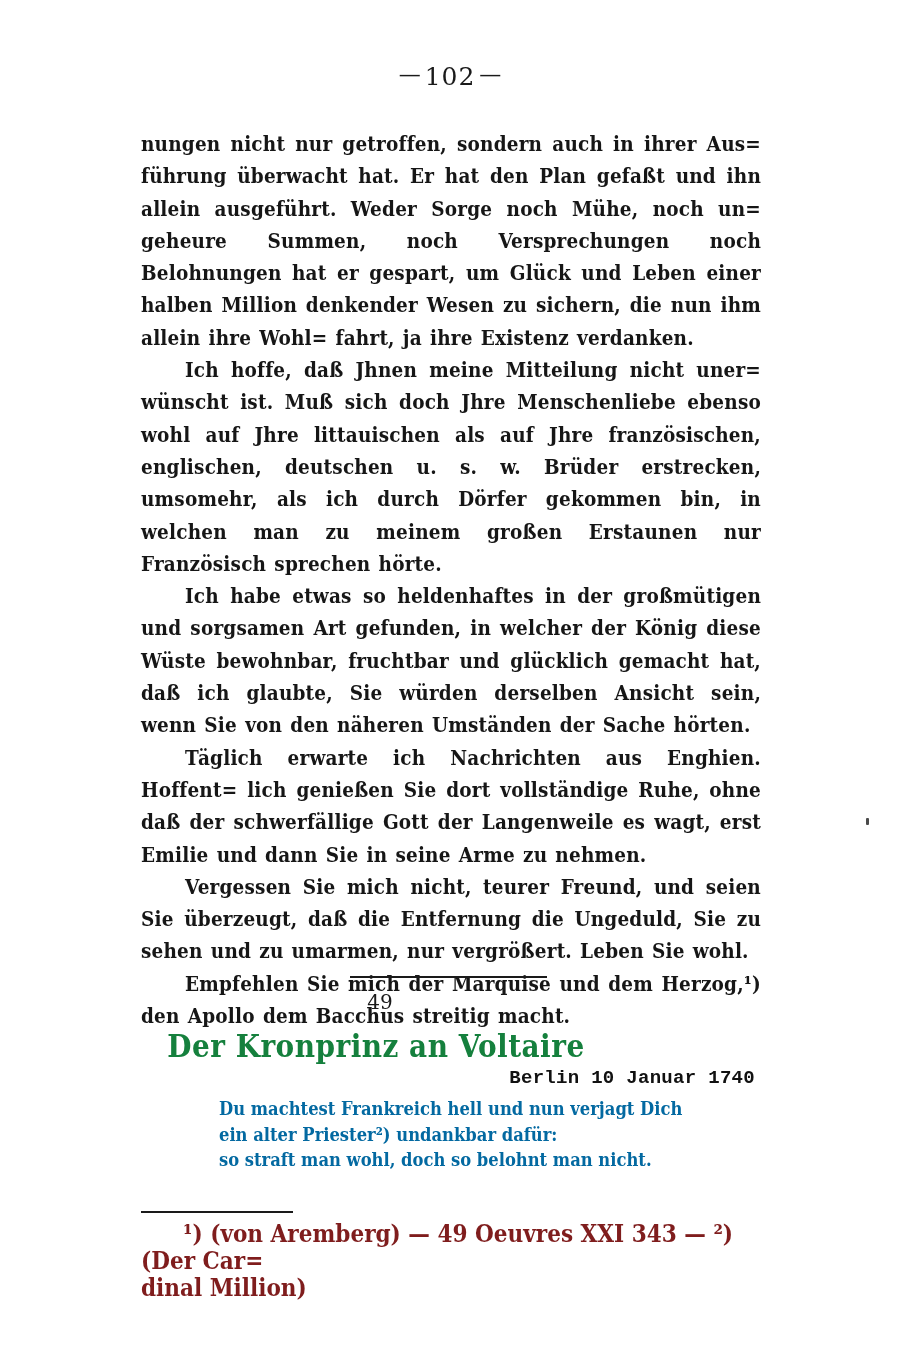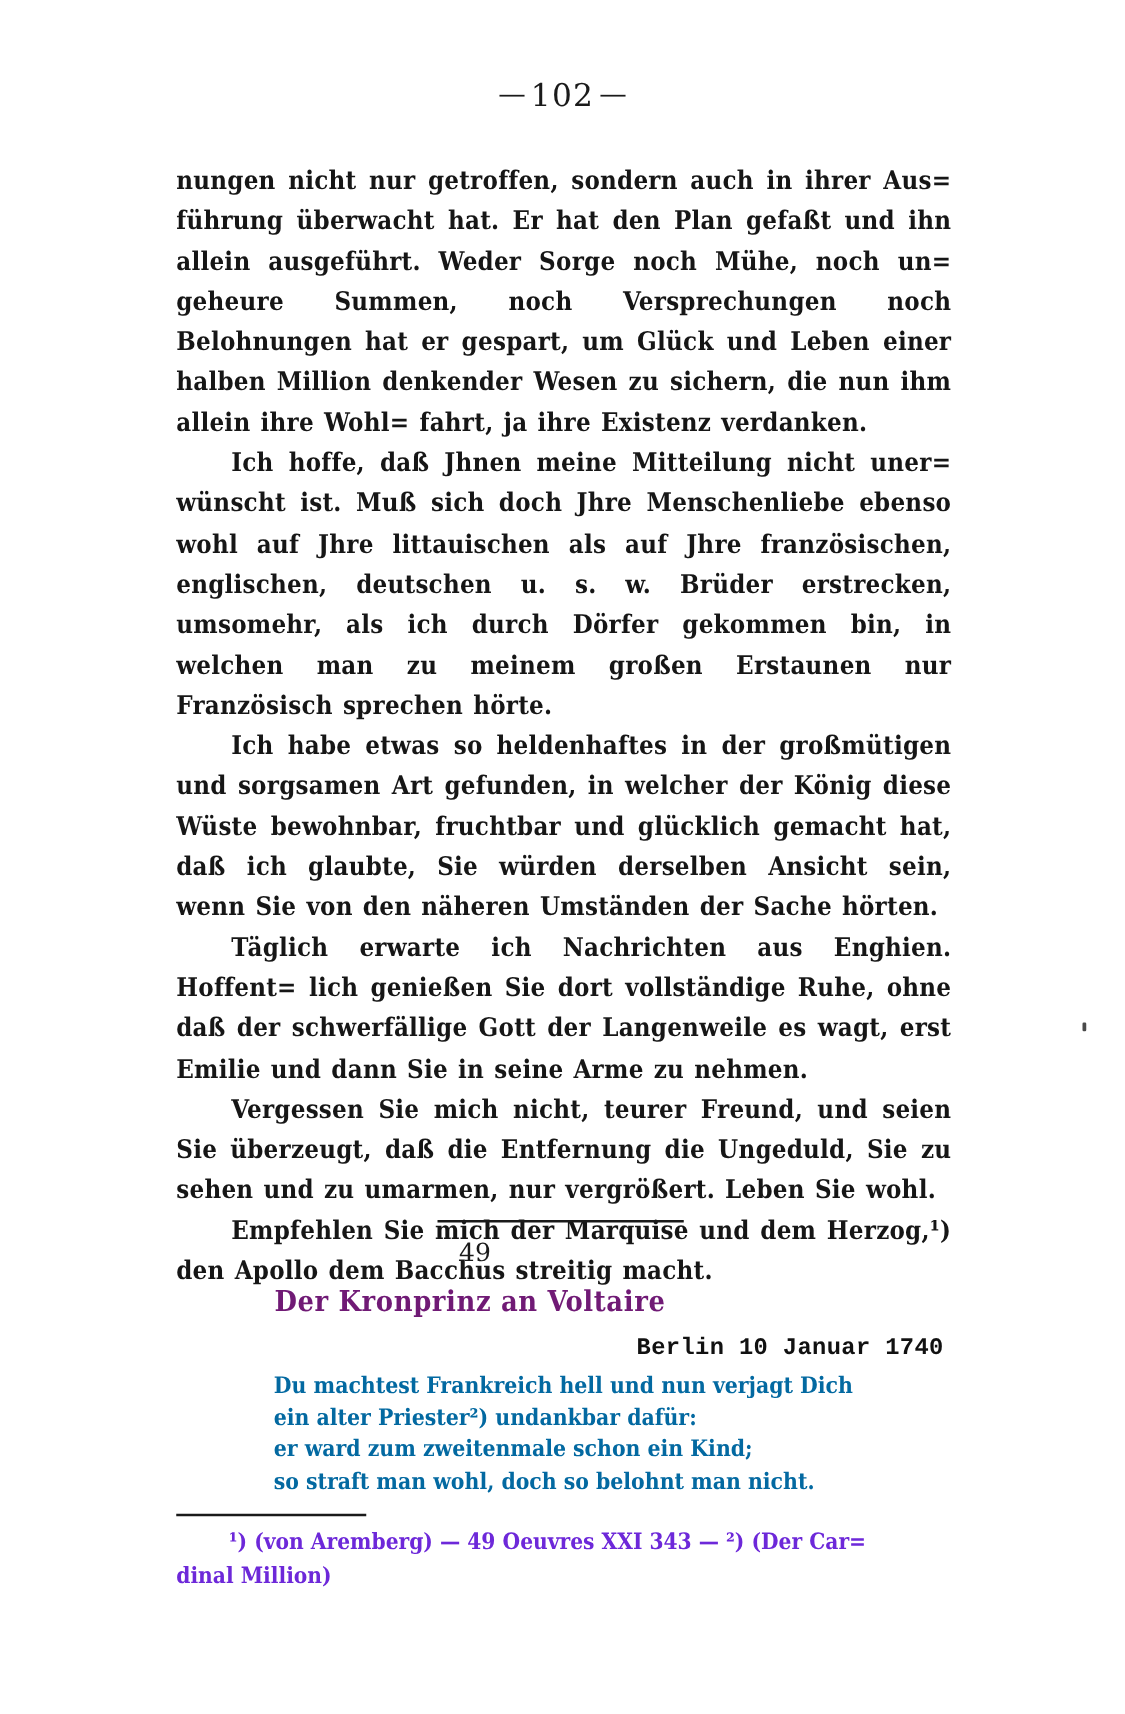"Der Kronprinz an Voltaire" .section-title { color: #701a75 -> #15803d; font-size: 23px -> 31px }
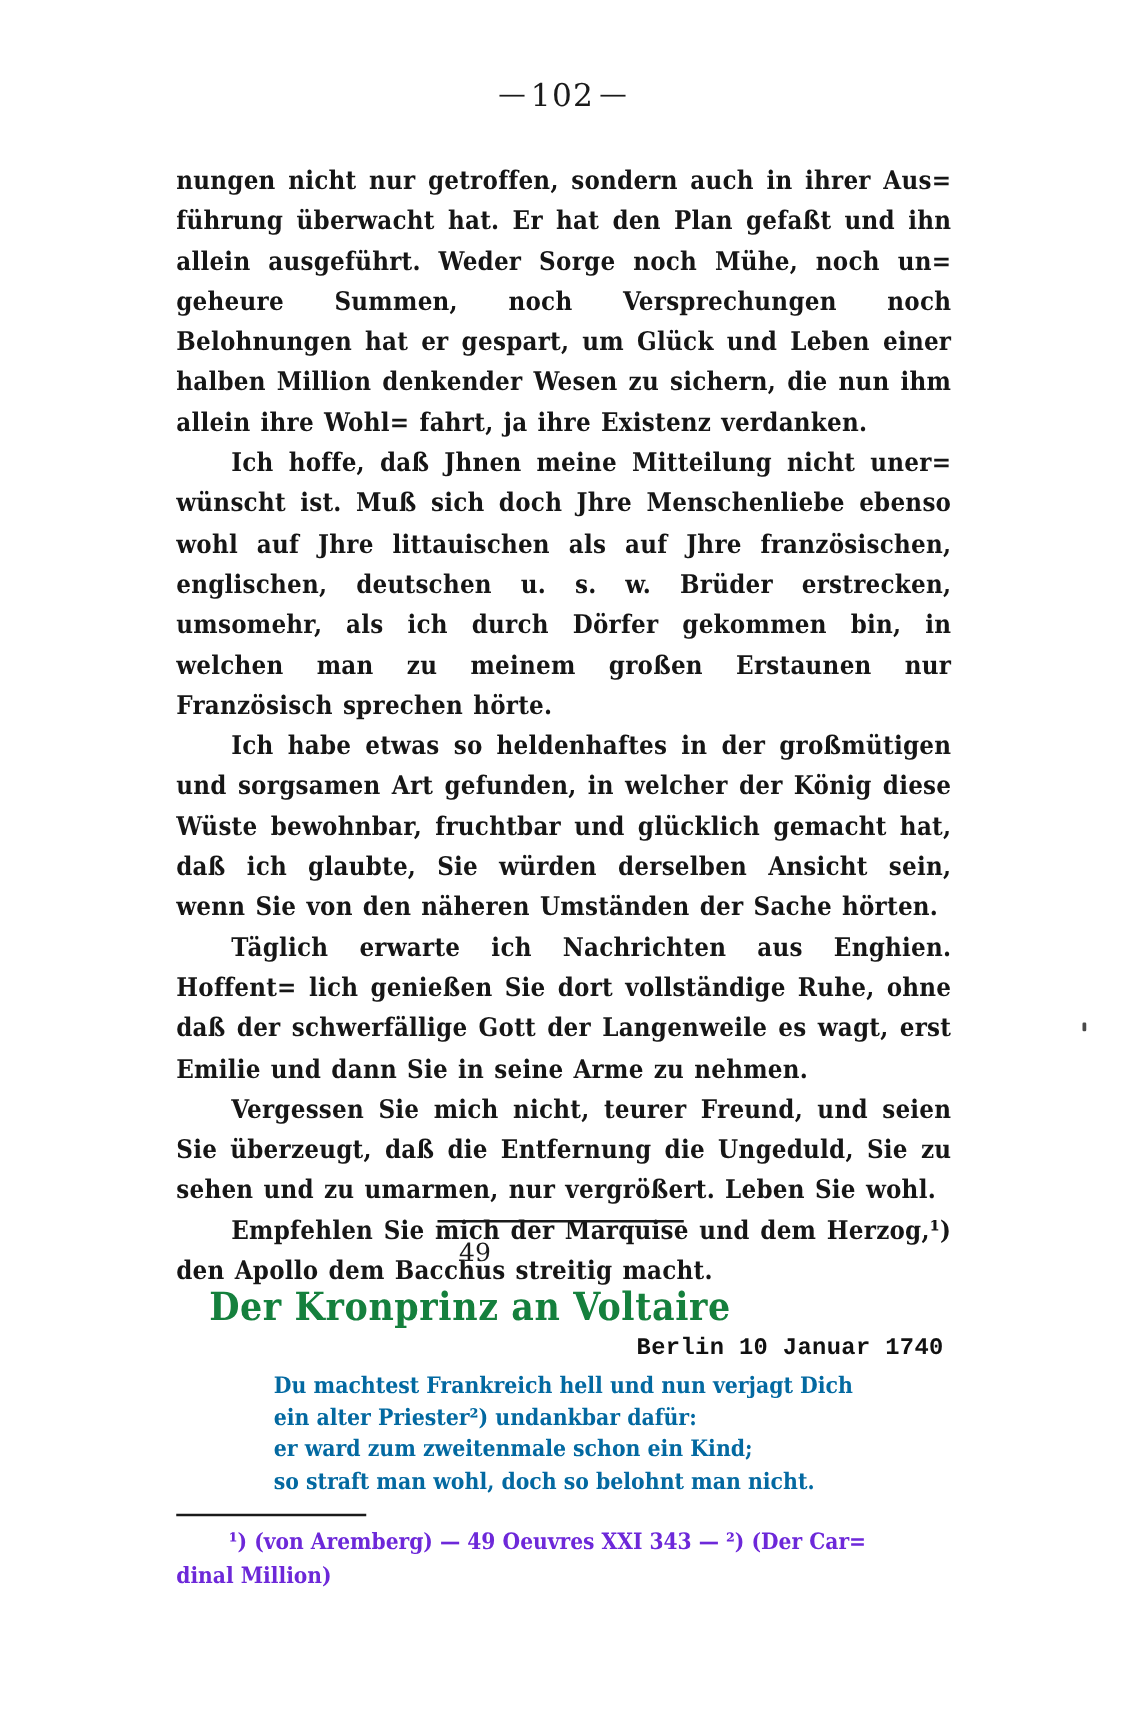"er ward zum zweitenmale schon" div.verse-line { html: <div>er ward zum zweitenmale schon ein Kind;</div> -> none }
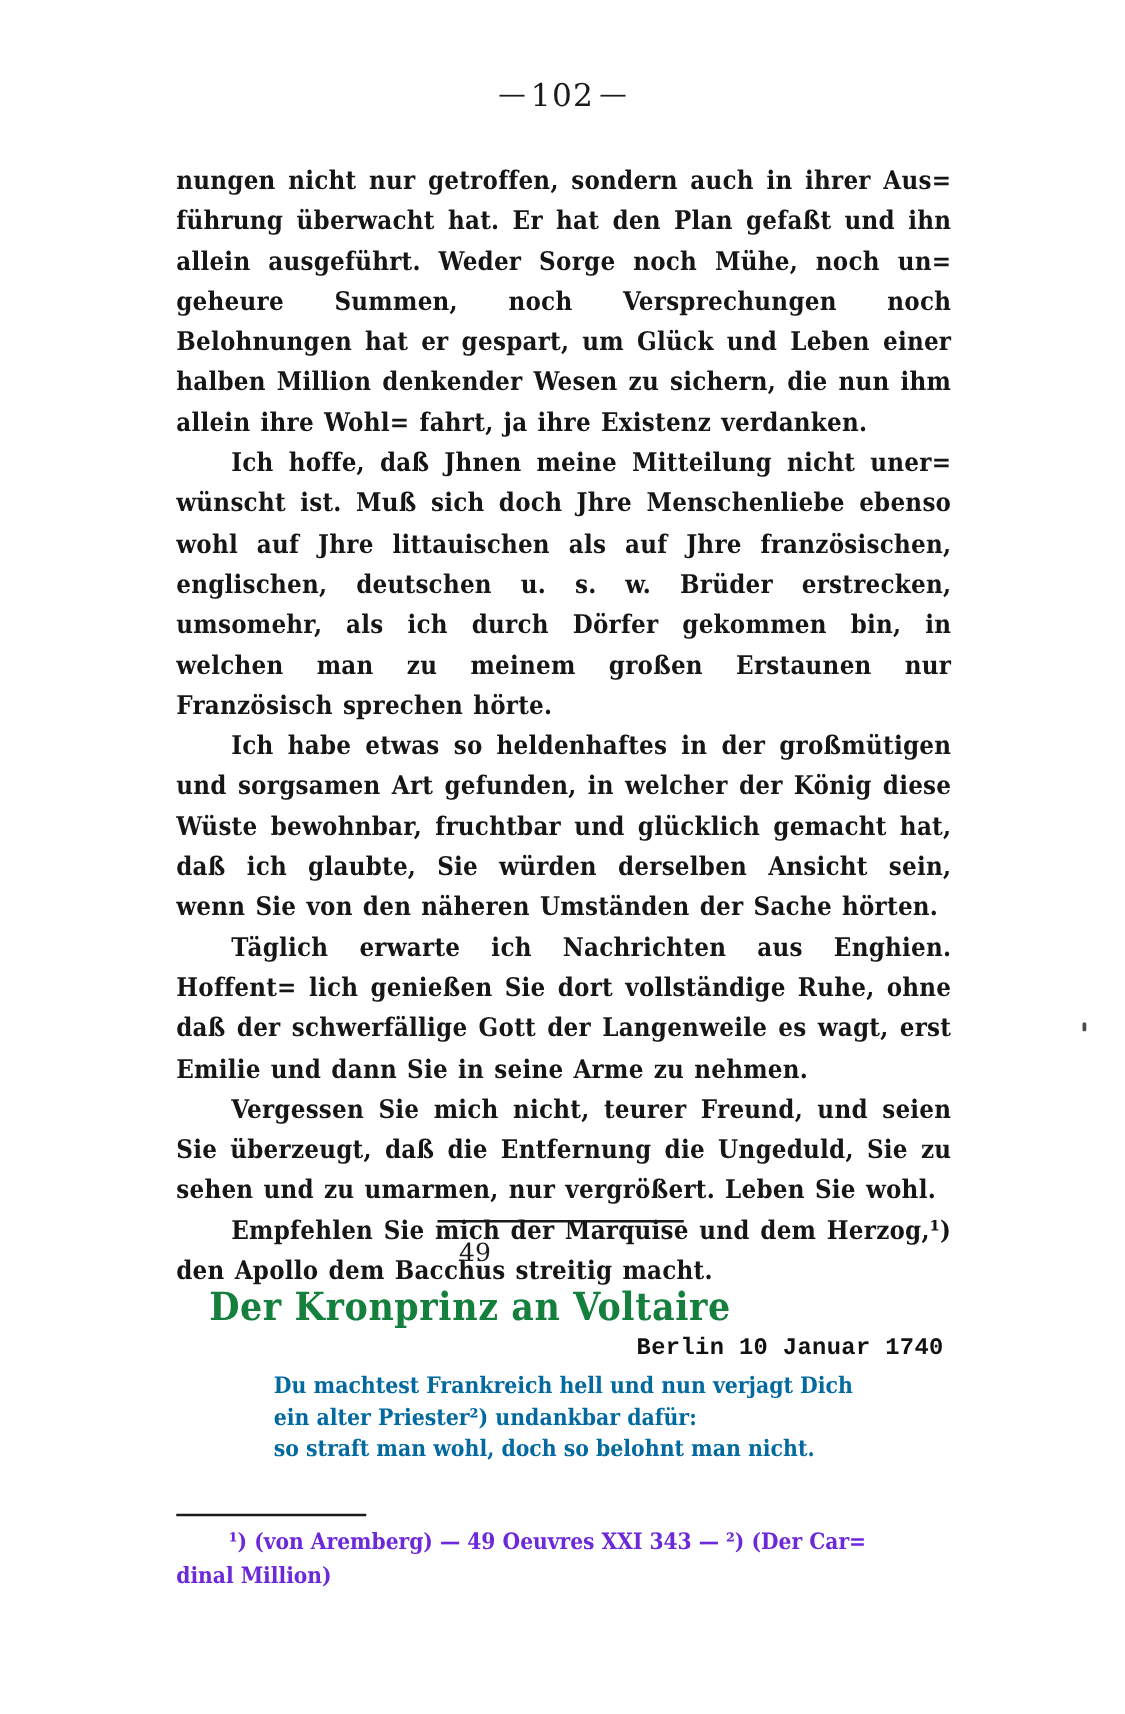"¹) (von Aremberg) — 49" .footnote { color: #6d28d9 -> #7f1d1d; font-size: 18px -> 24px }
